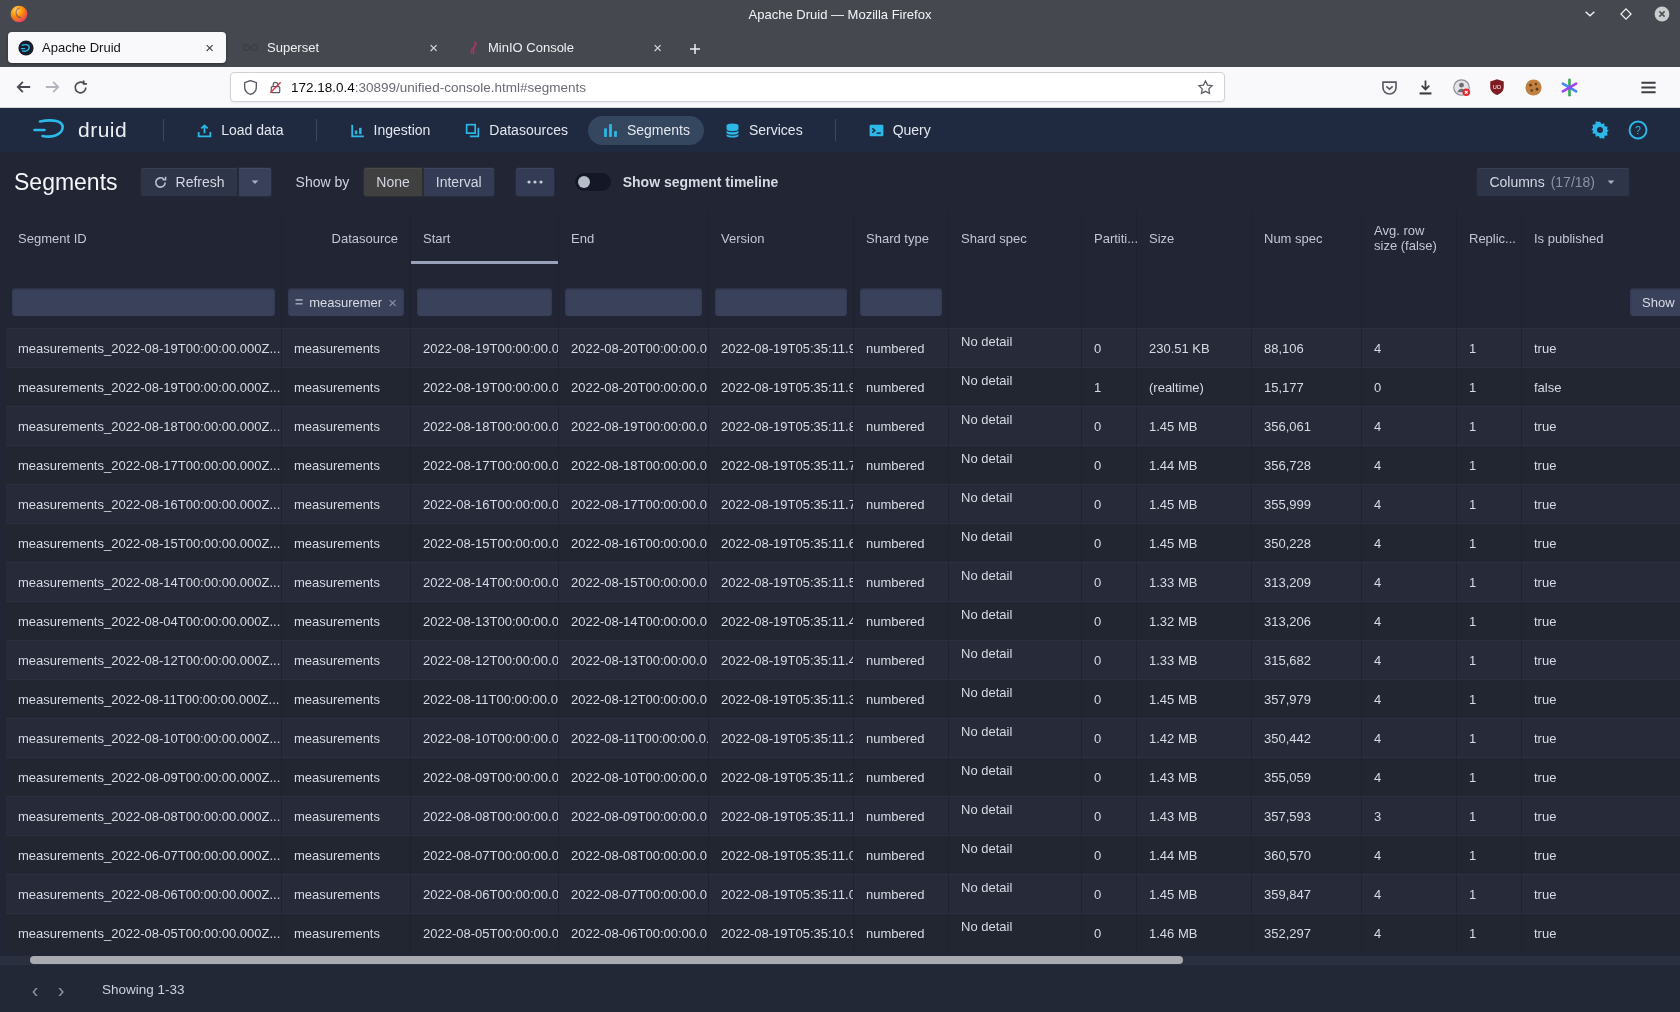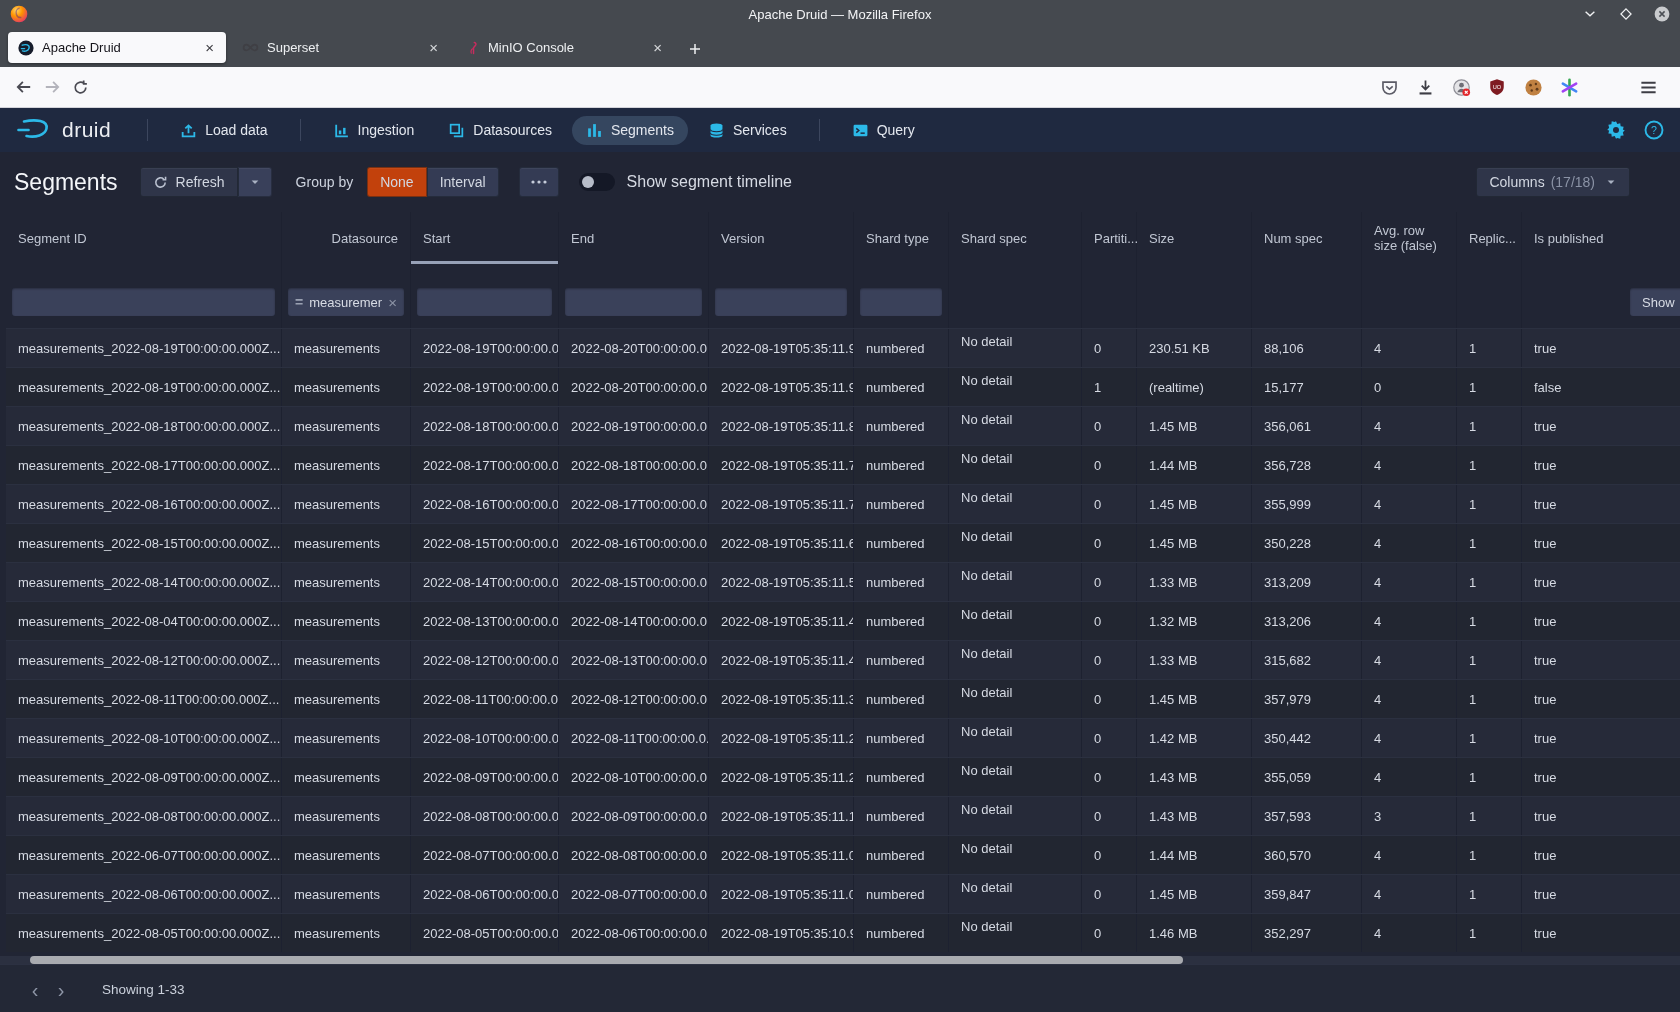"172.18.0.4:30899/unified-console.html#se" div.urlbar { html: none -> <div> <span> <svg> <path></path> </svg> </span> <span> <svg> <rect></rect> <path></path> <path></path> </svg> </span> <span><span>172.18.0.4</span><span>:30899/unified-console.html#segments</span></span> <span> <svg> <path></path> </svg> </span> </div> }
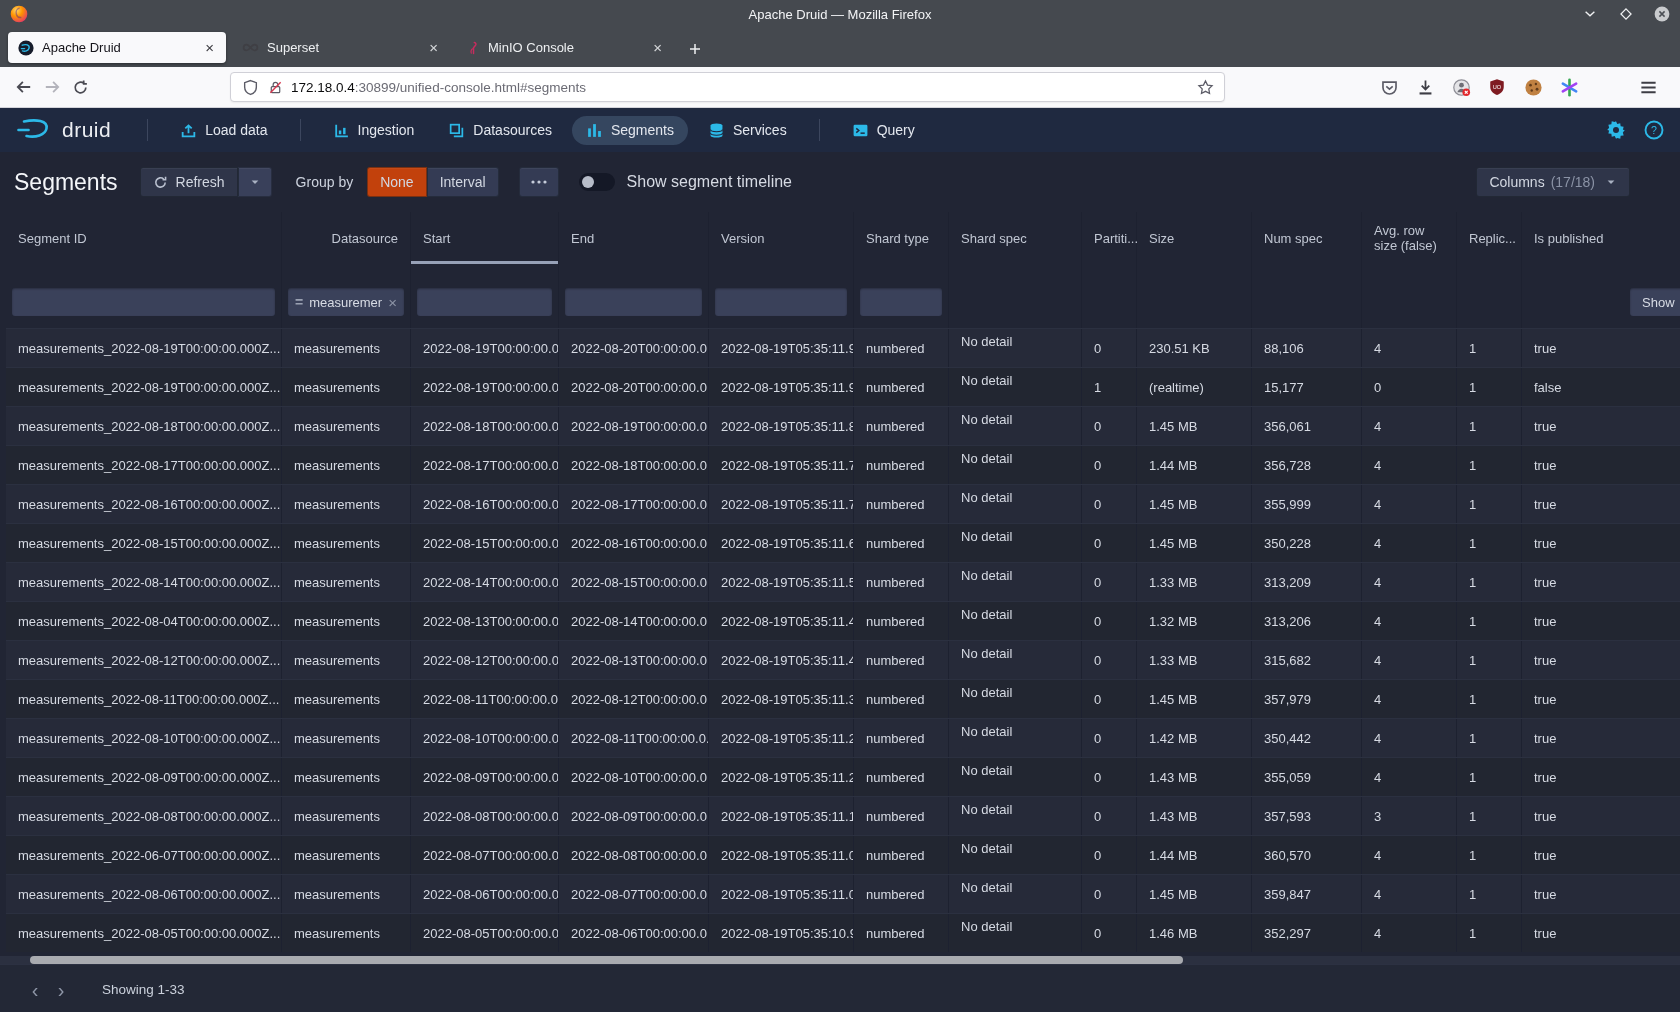"druid" .druid-nav { padding: 0 16px -> 0 32px }
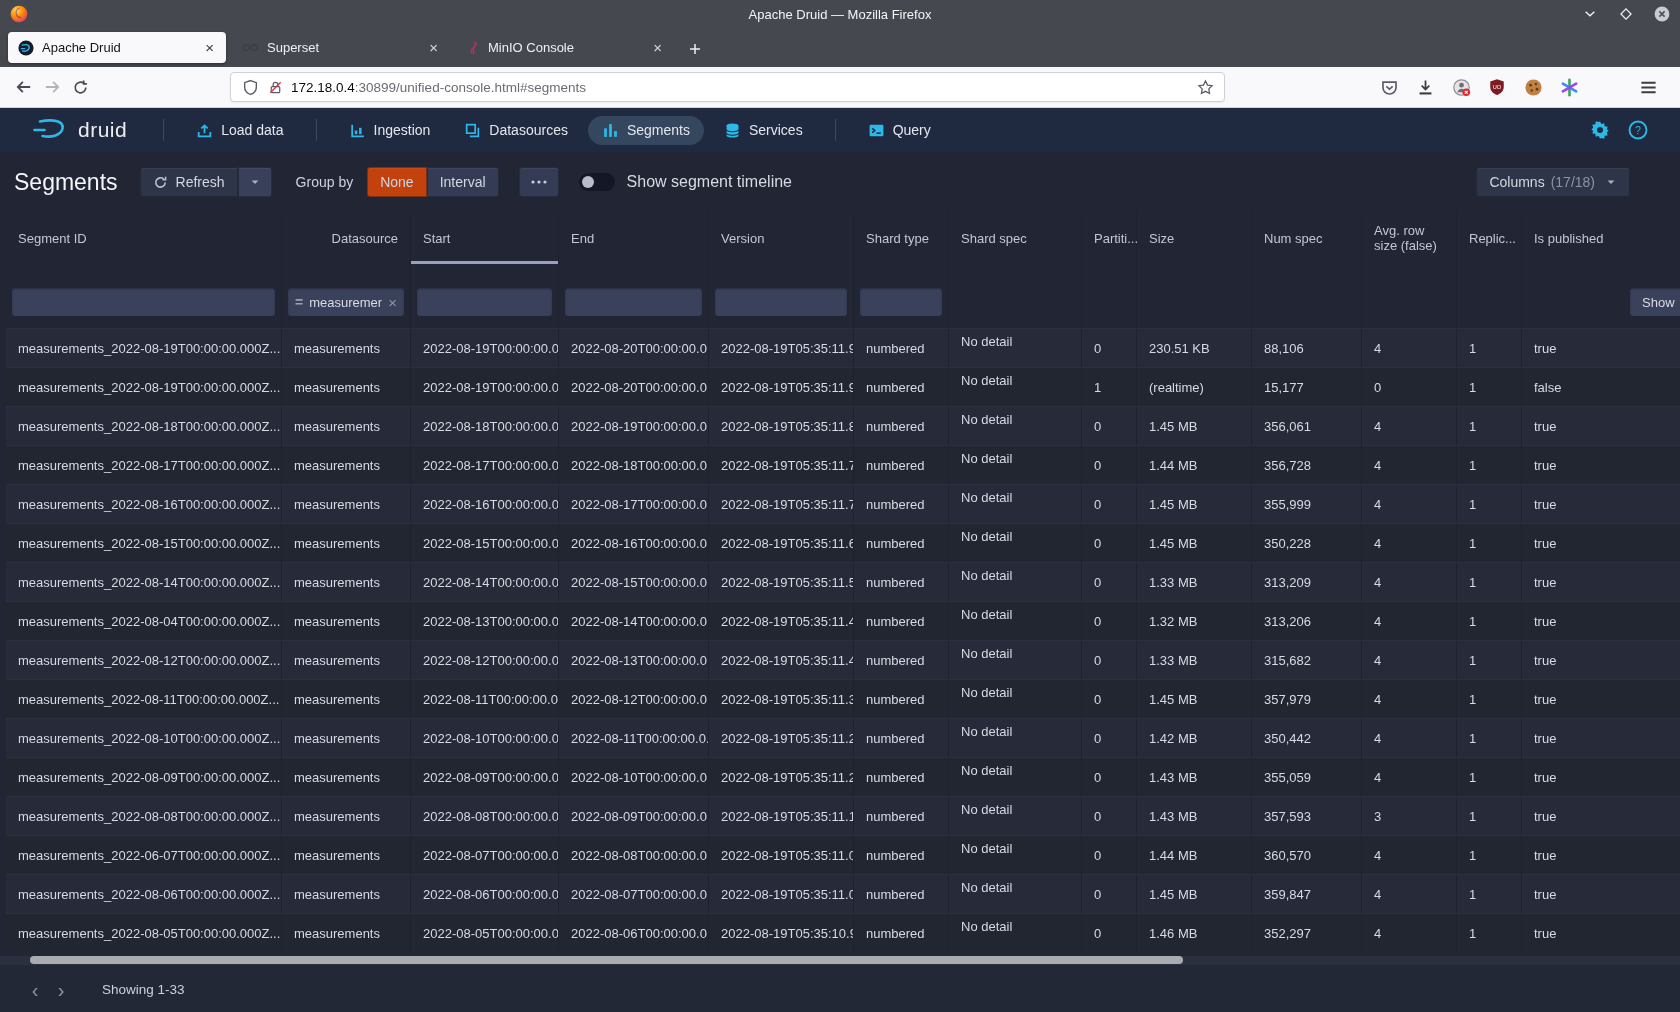"Group by" span.groupby-label { text: Group -> Show }
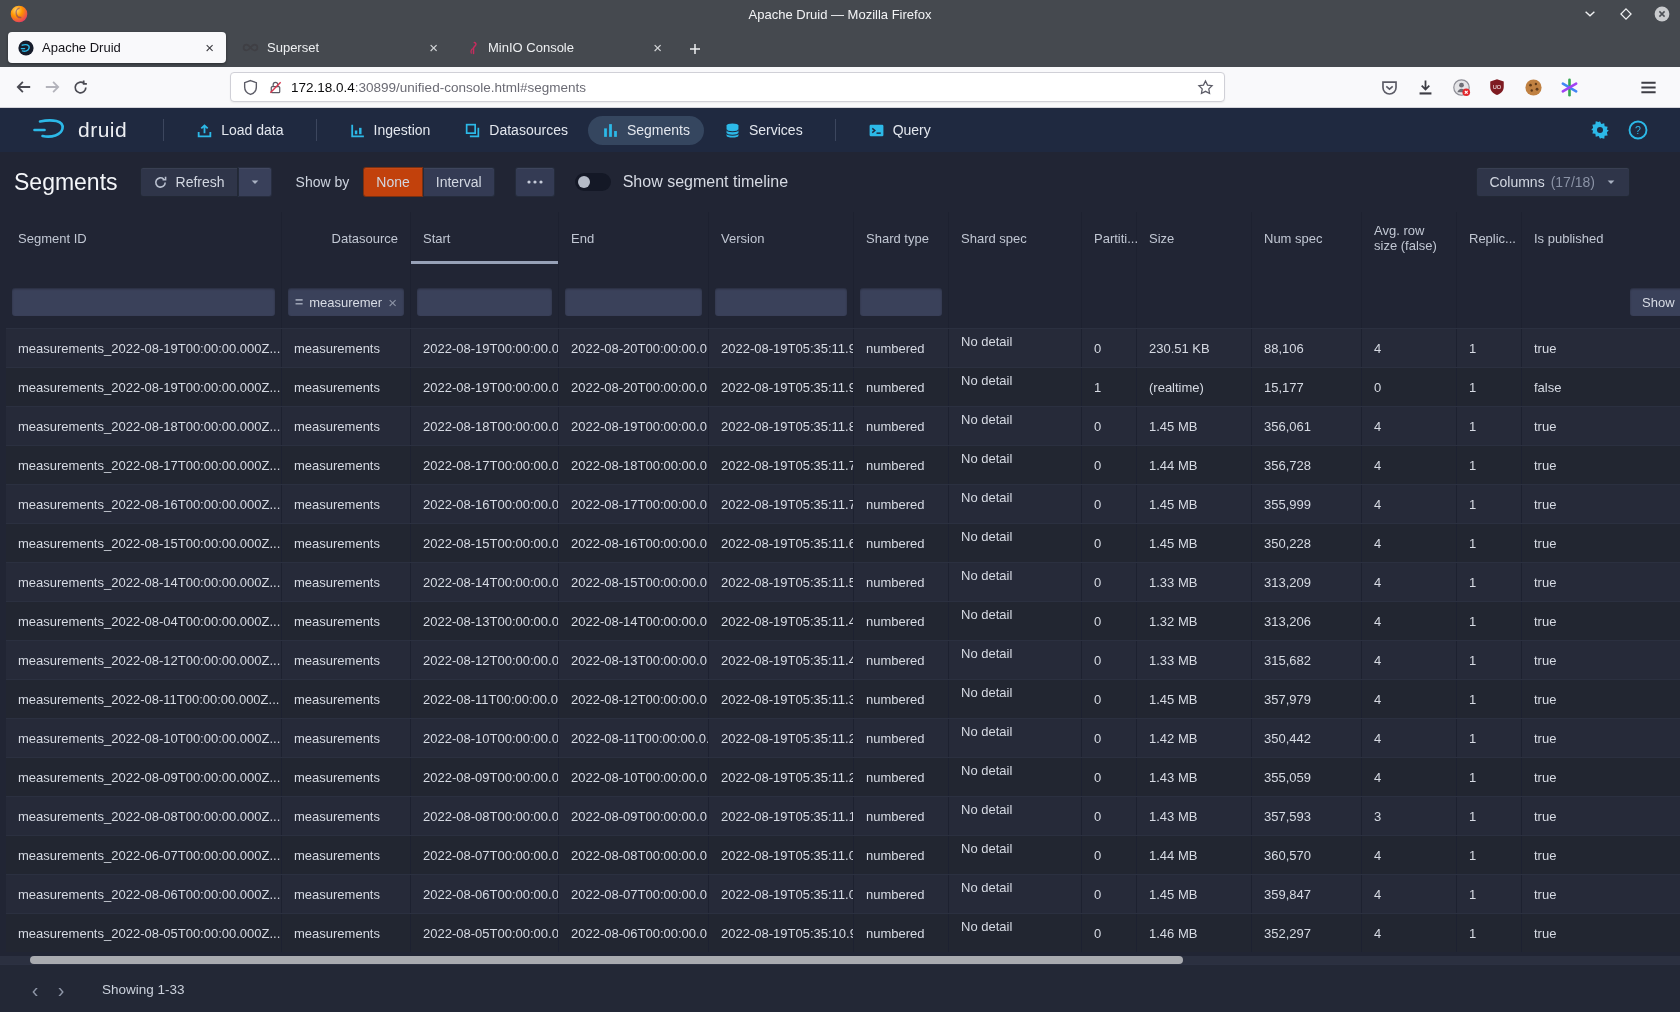"None" .seg-group .btn:first-child { background: #c2410c -> #404040 }
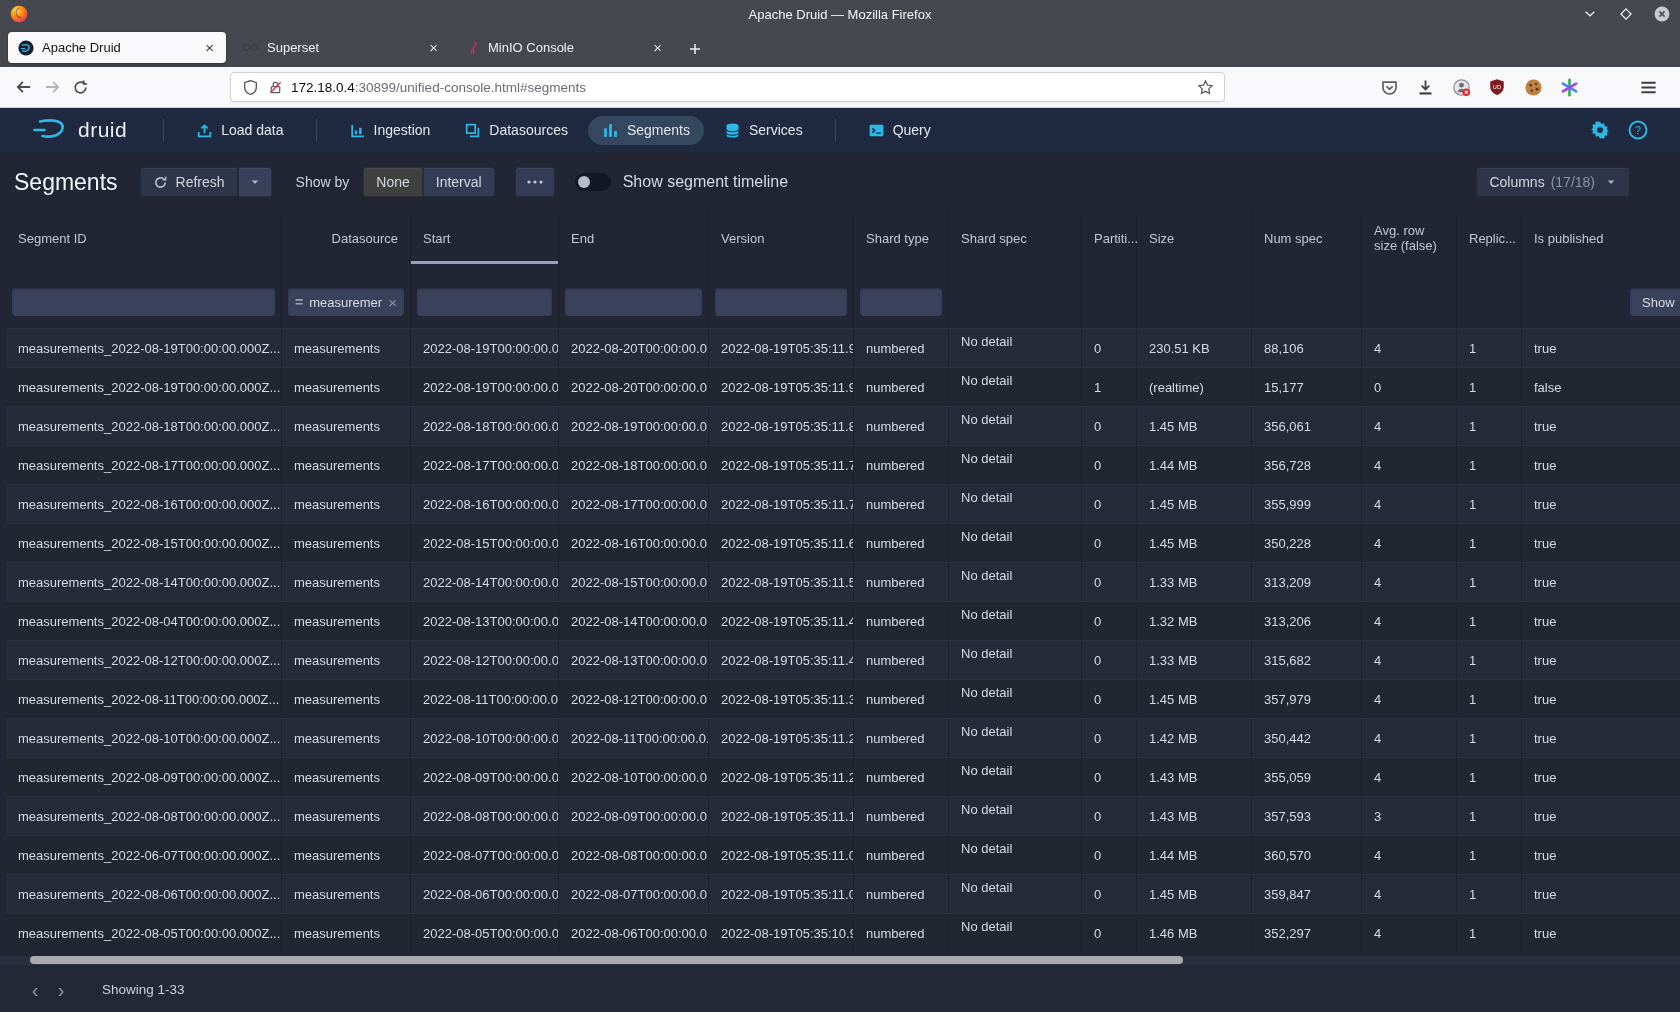"Show segment timeline" .toggle-label { font-size: 16px -> 14px; font-weight: none -> bold }
